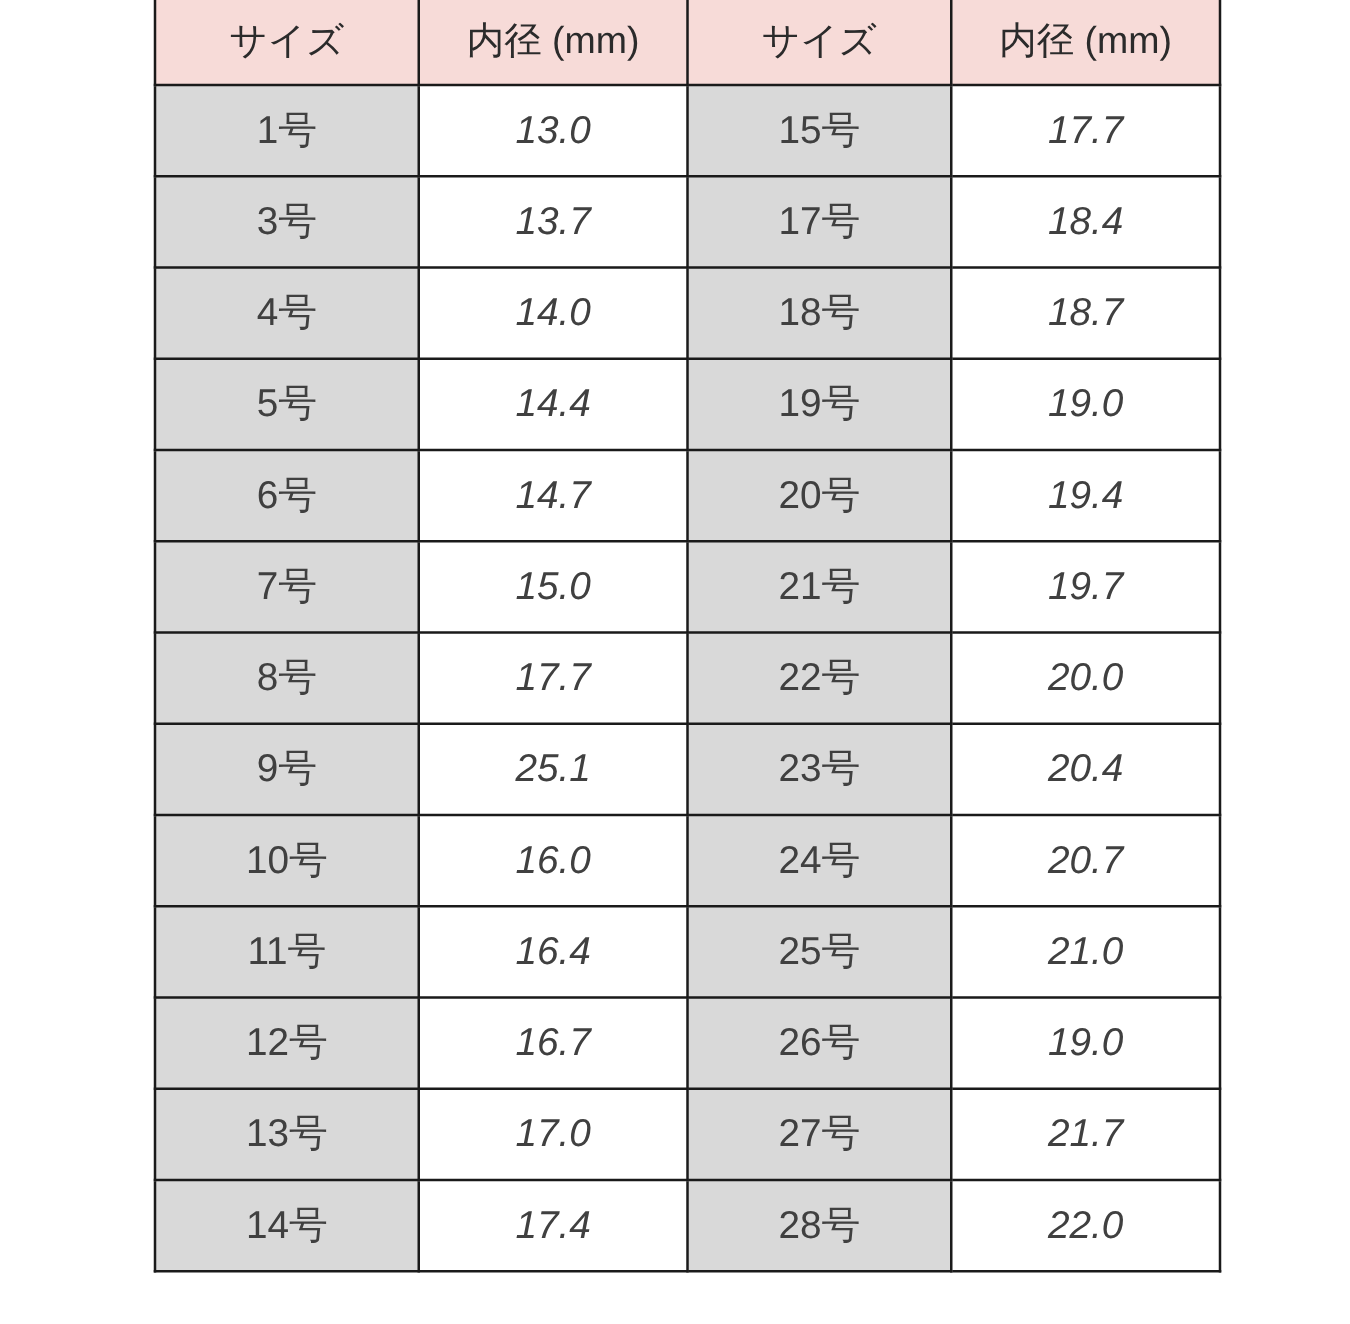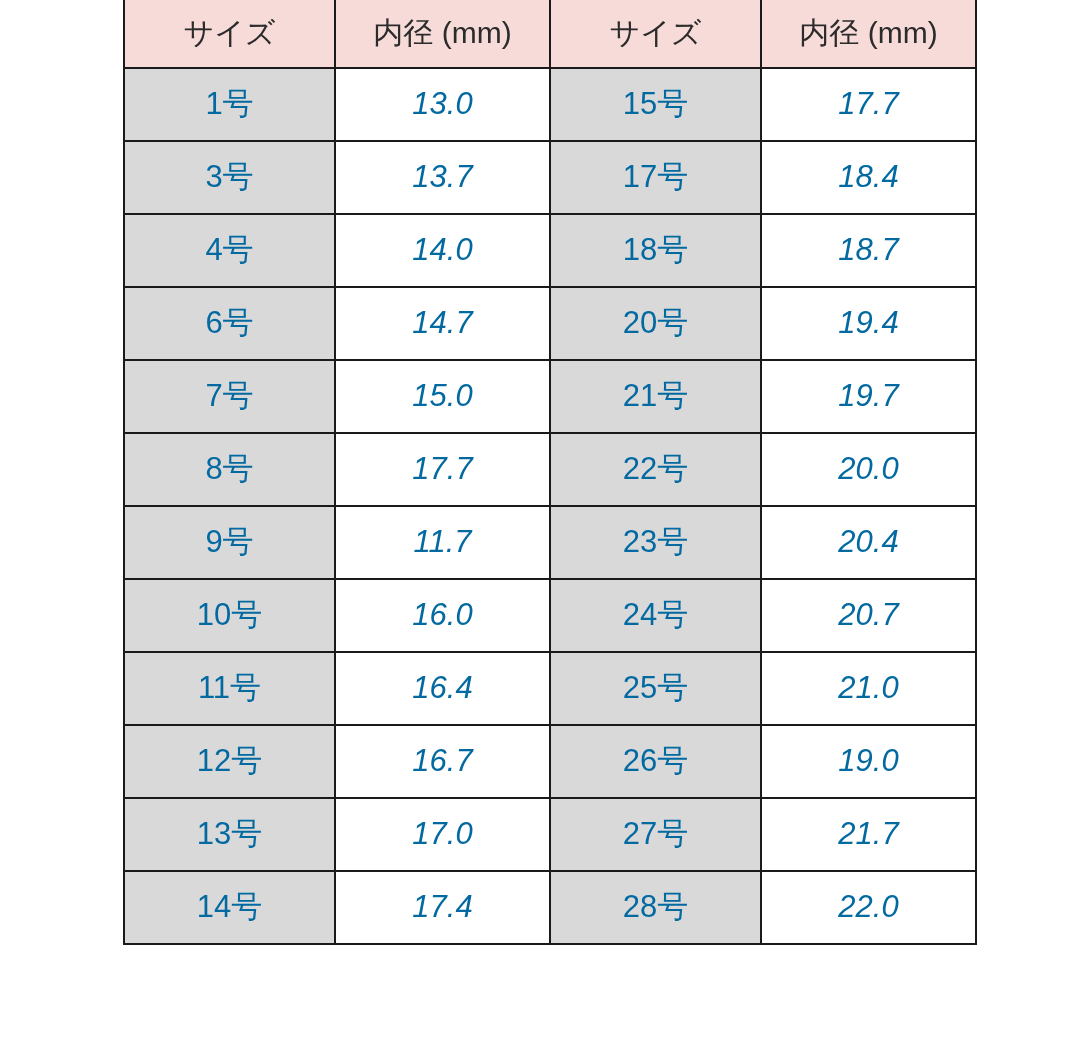"1号" table.size-table th, table.size-table td { color: #0369a1 -> #404040 }
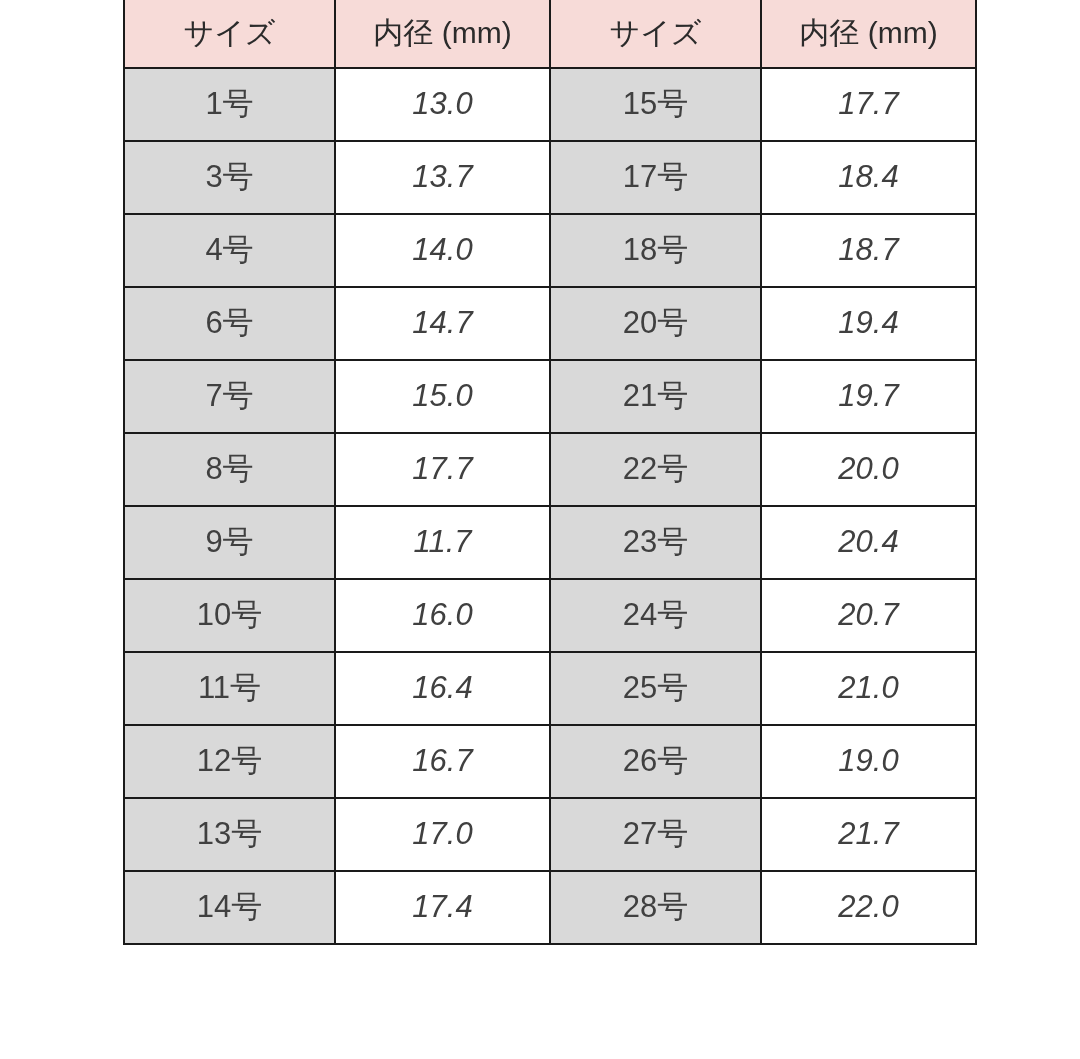"5号" tr { html: none -> <tr> <td>5号</td> <td>14.4</td> <td>19号</td> <td>19.0</td> </tr> }
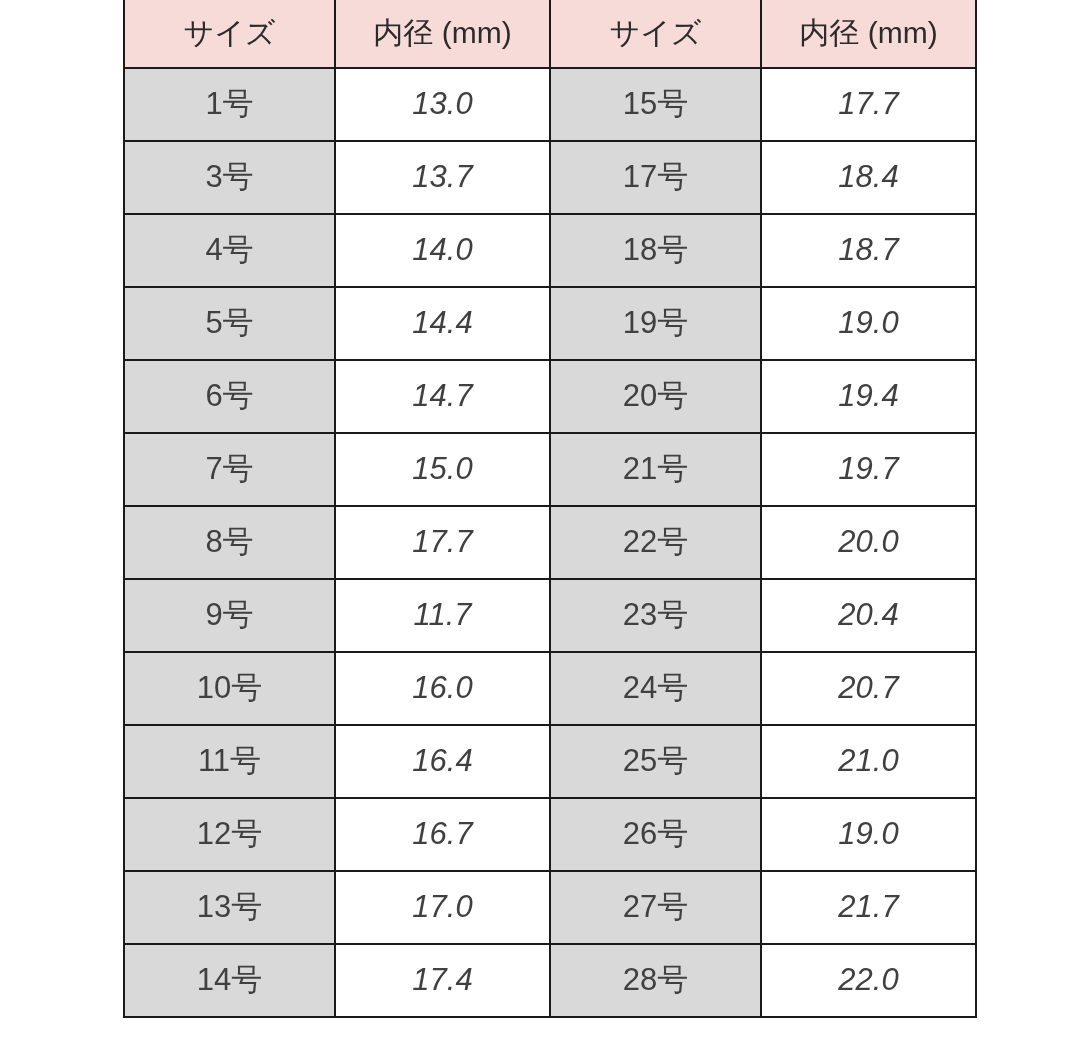"11.7" td.cell-dia { text: 11.7 -> 25.1 }
